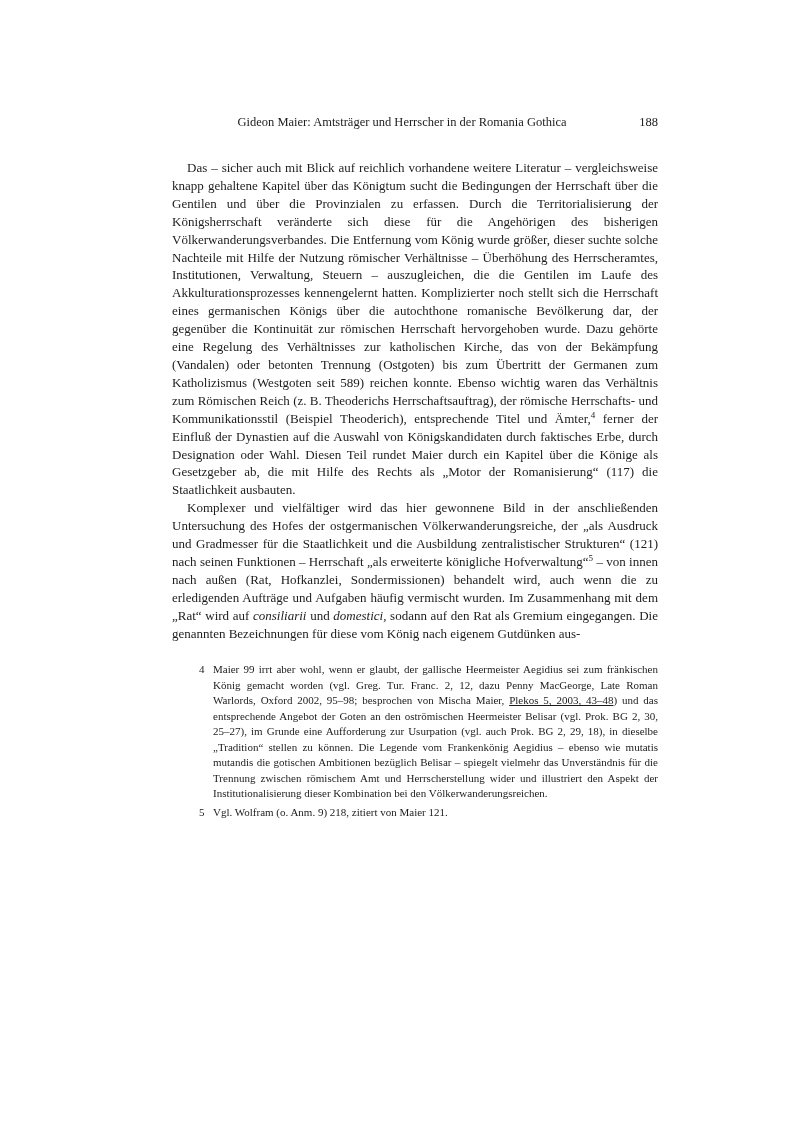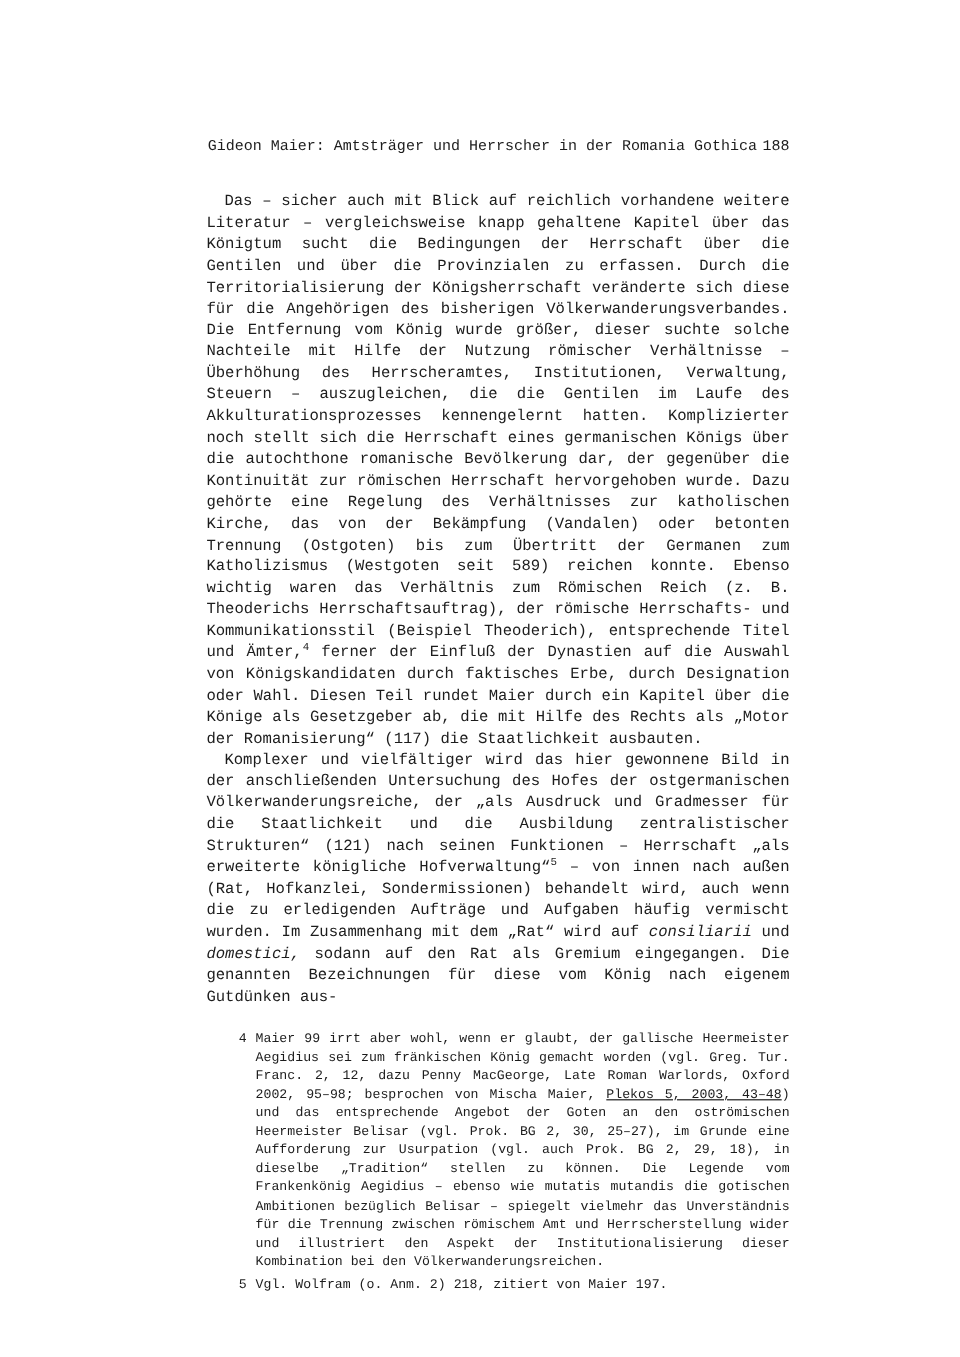"Gideon Maier: Amtsträger und Herrscher" .page { font-family: Liberation Mono, monospace -> Liberation Serif, serif }
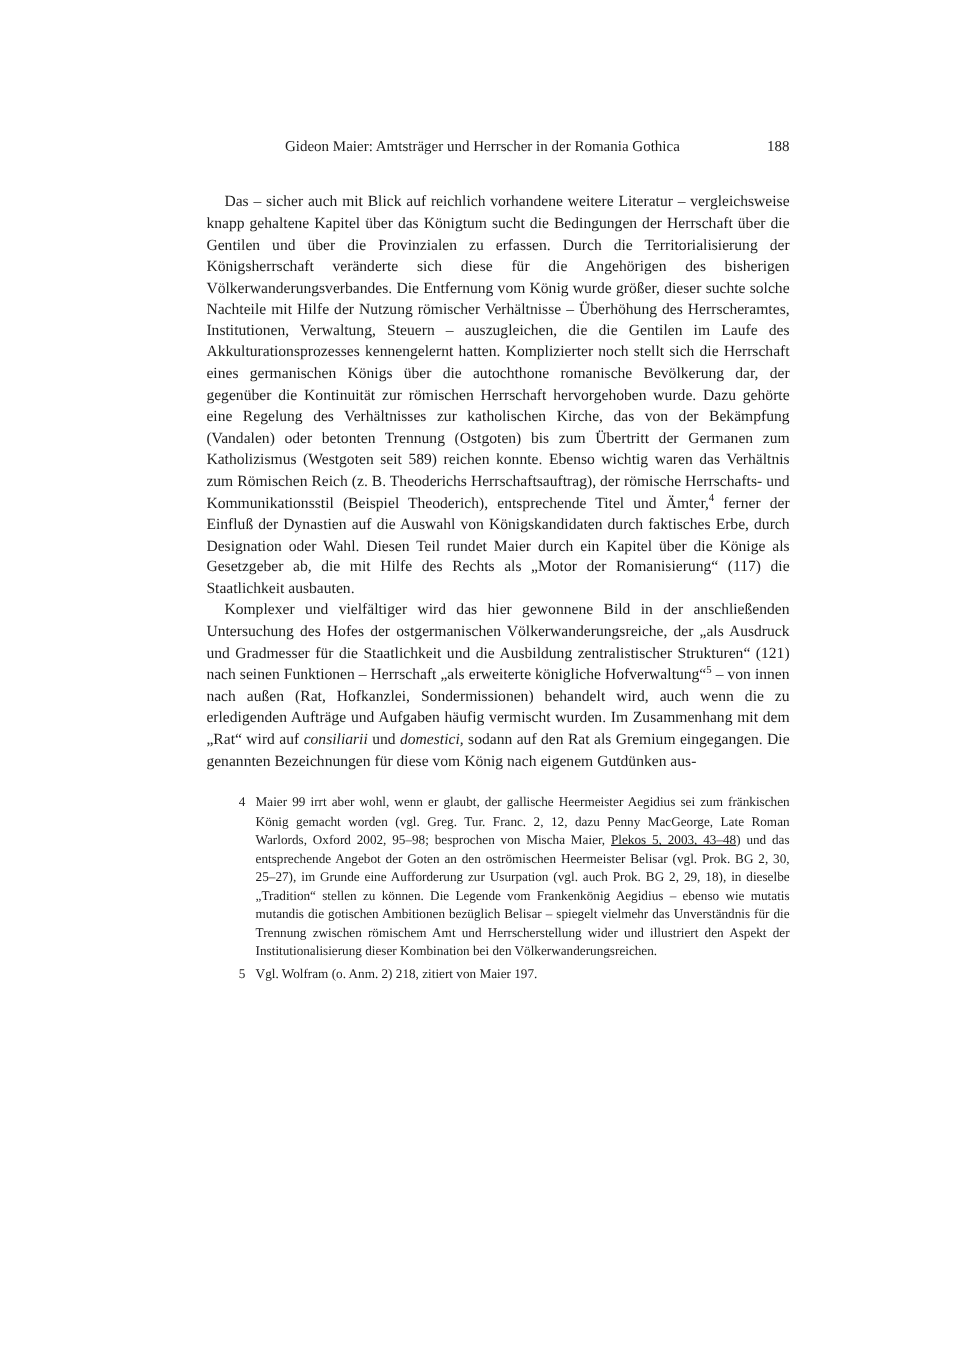"Vgl. Wolfram (o. Anm. 2)" span { text: 2) 218, zitiert von Maier 197 -> 9) 218, zitiert von Maier 121 }
